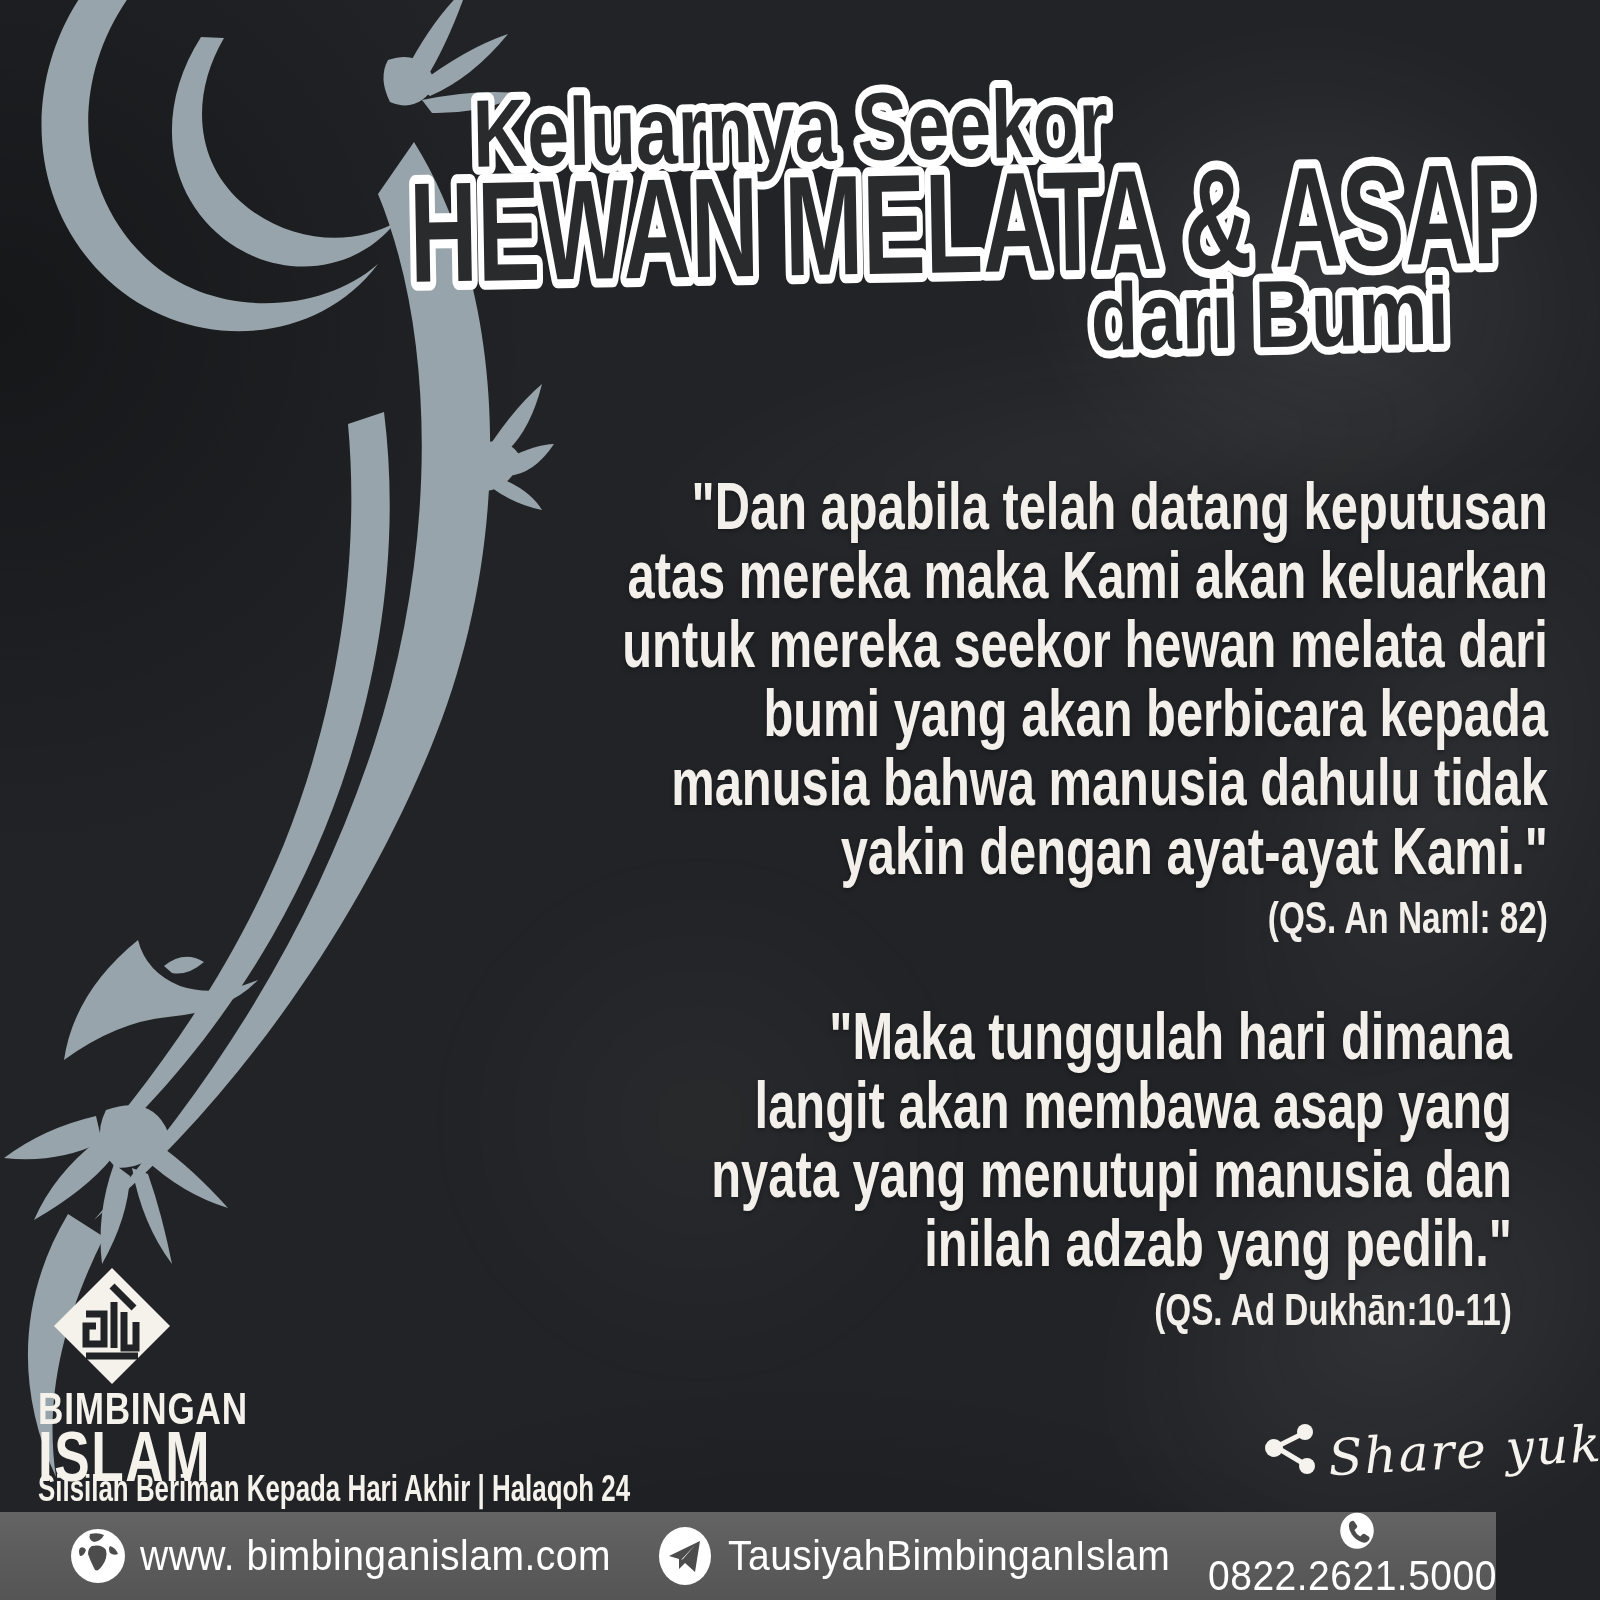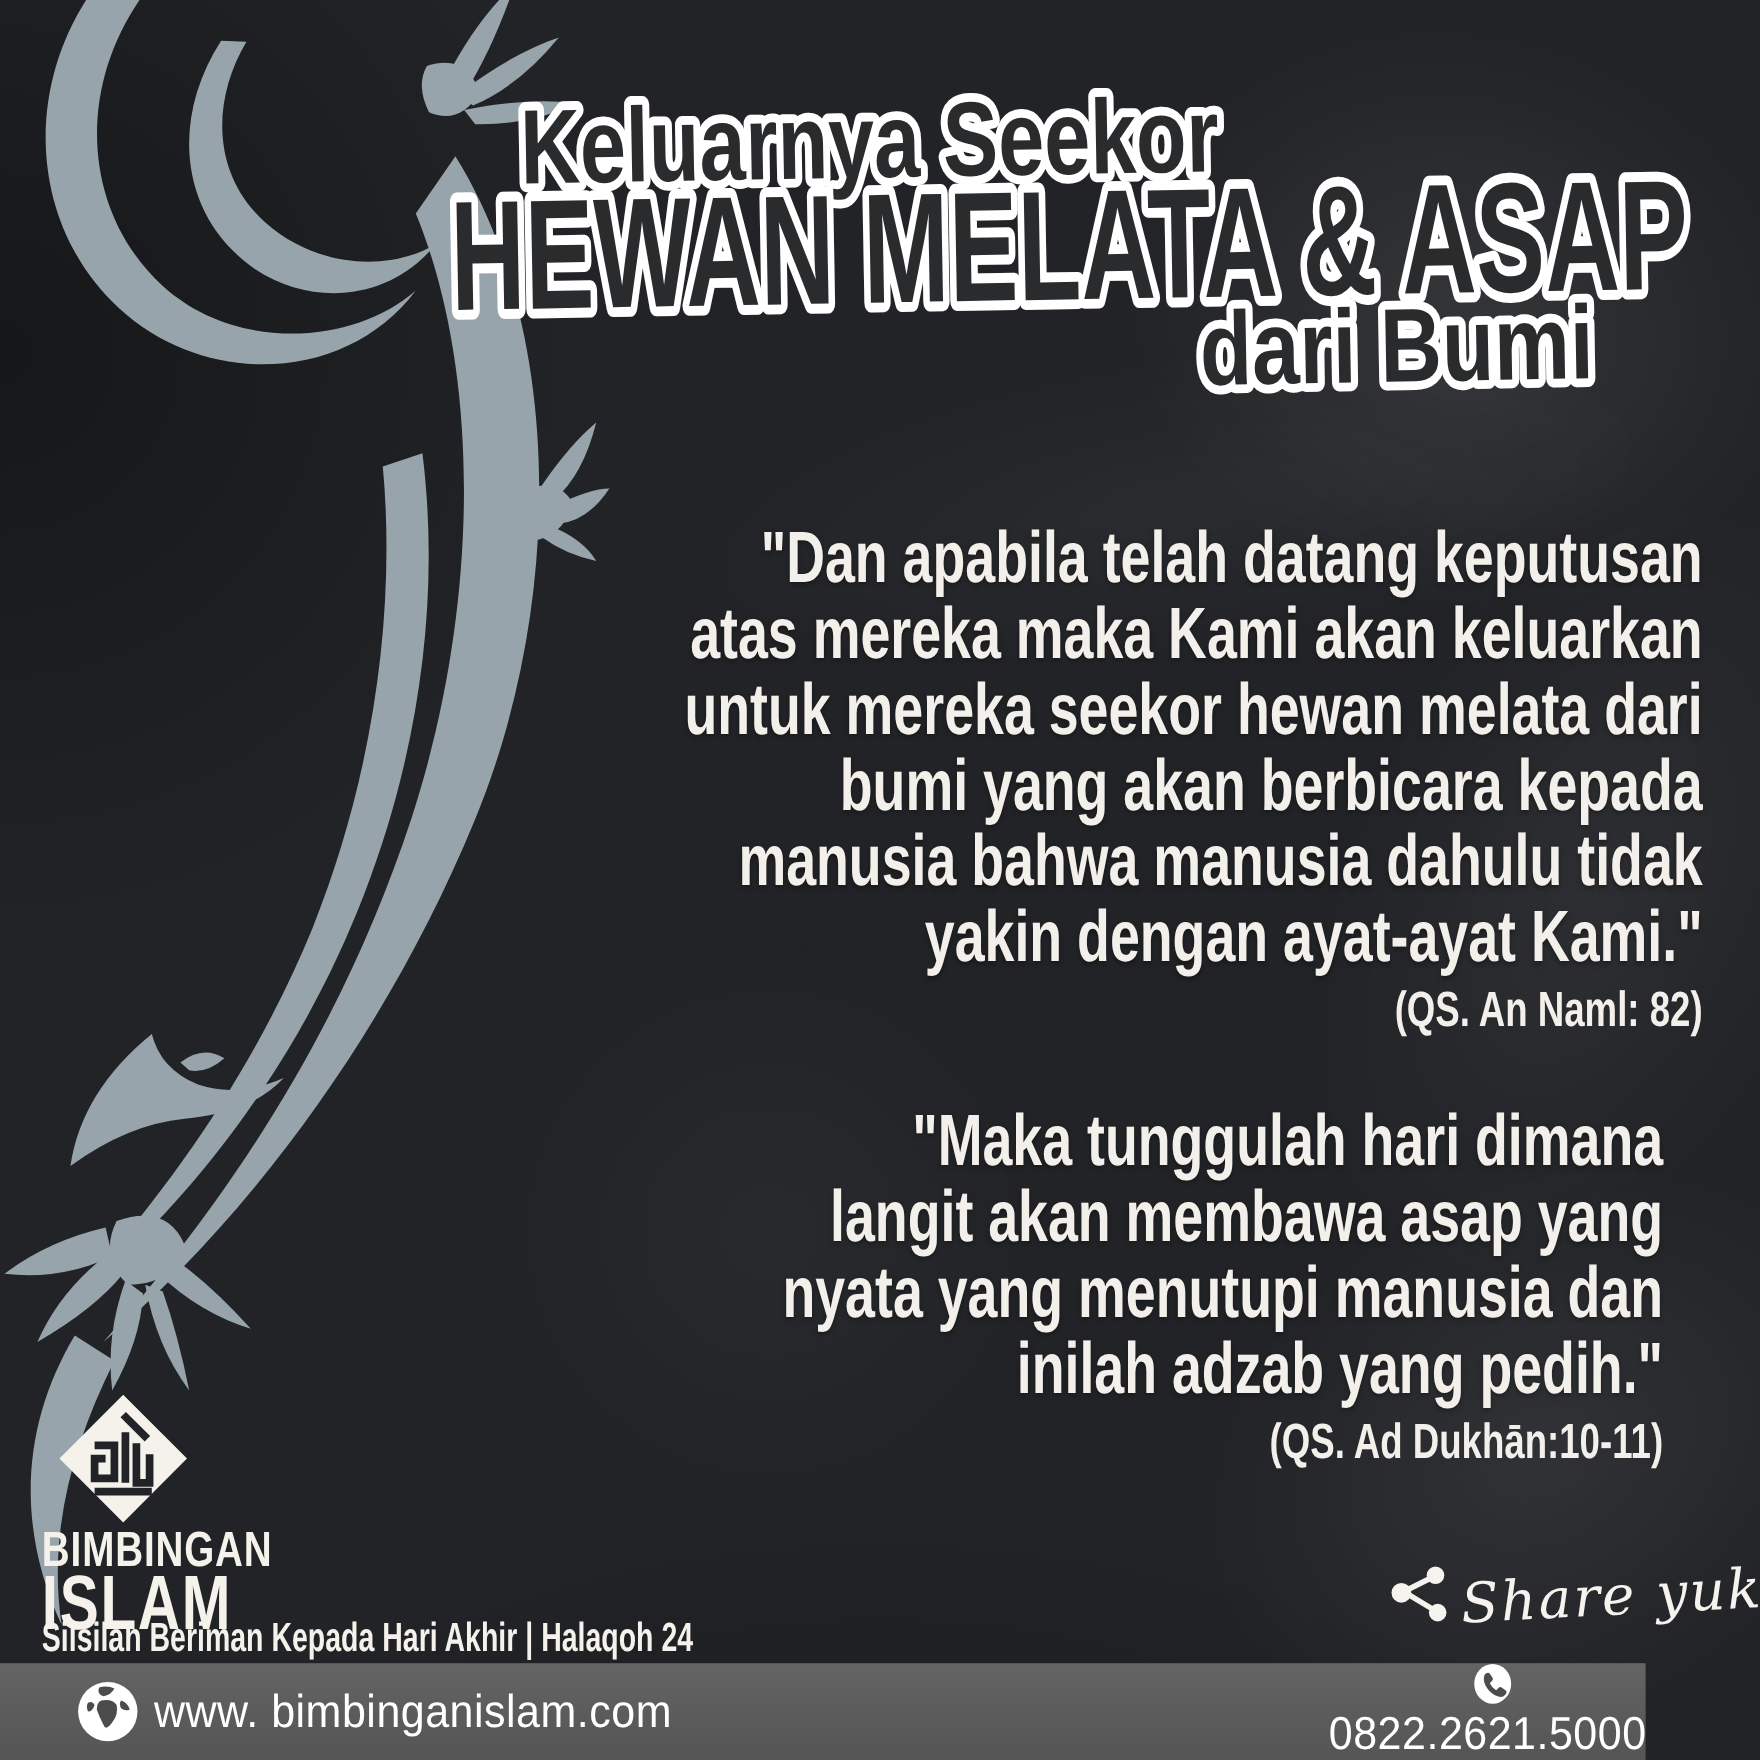"TausiyahBimbinganIslam" div.fgroup { html: none -> <div> <svg> <ellipse></ellipse> <path></path> <path></path> </svg> <span>TausiyahBimbinganIslam</span> </div> }
